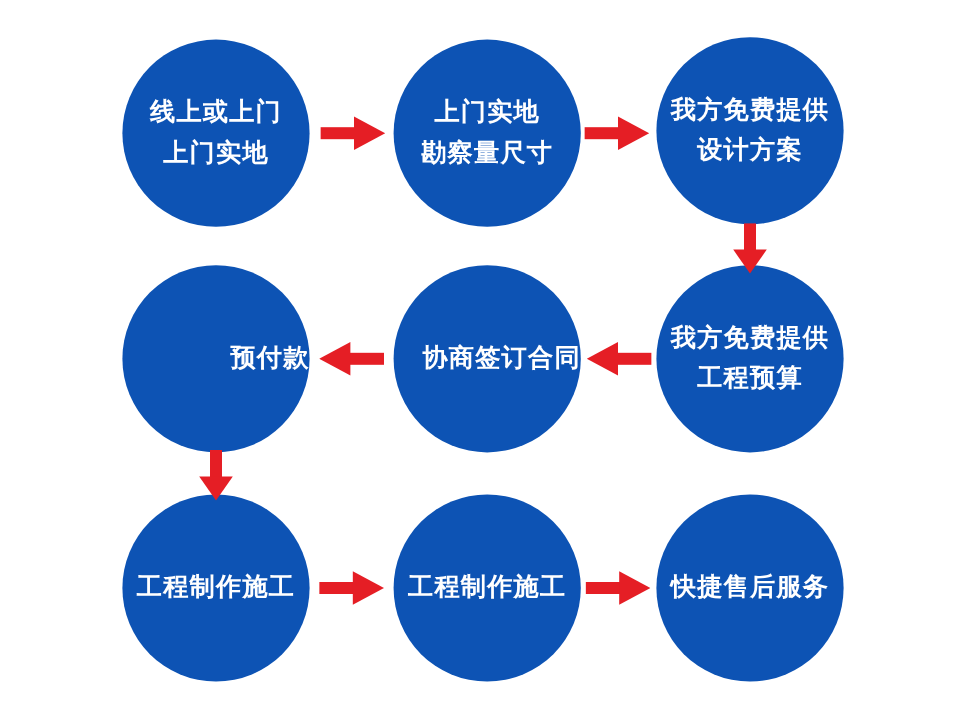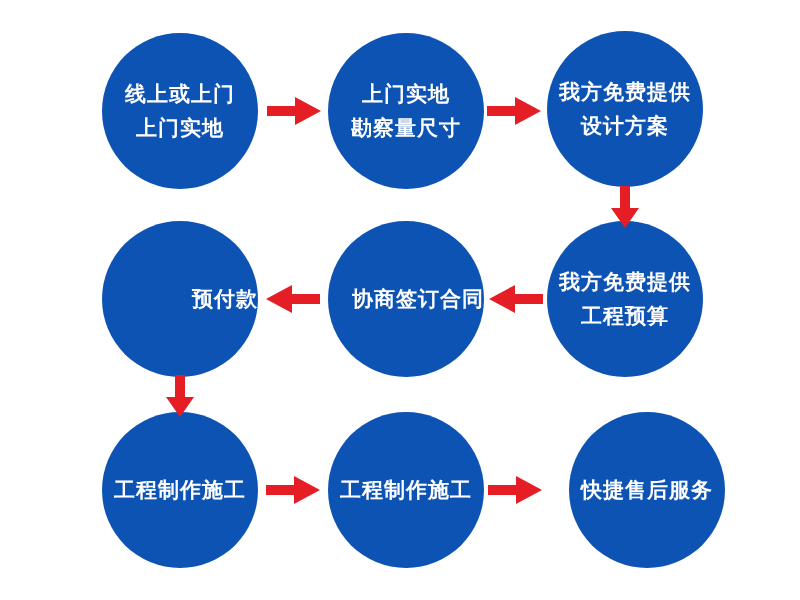"快捷售后服务" .pos-r3c3 { left: 569px -> 547px }
